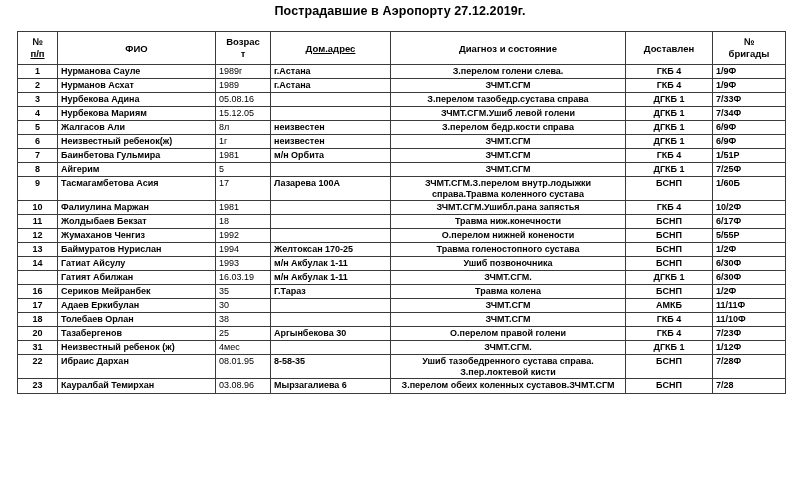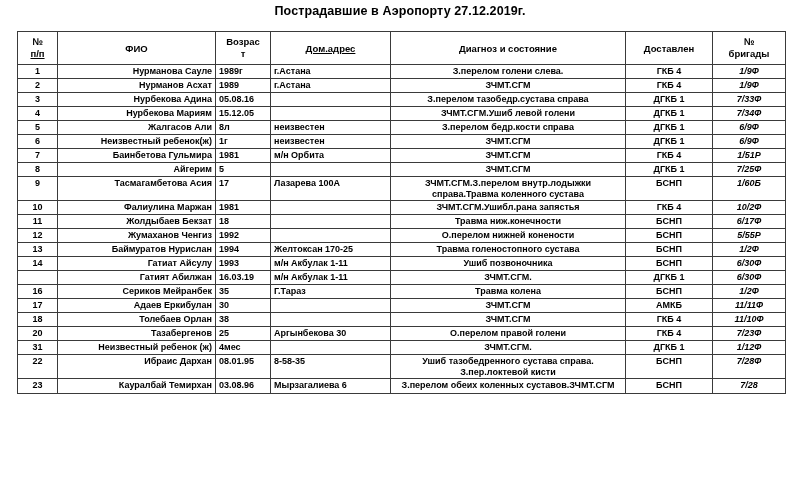"Нурманова Сауле" td.col-name { text-align: right -> left }
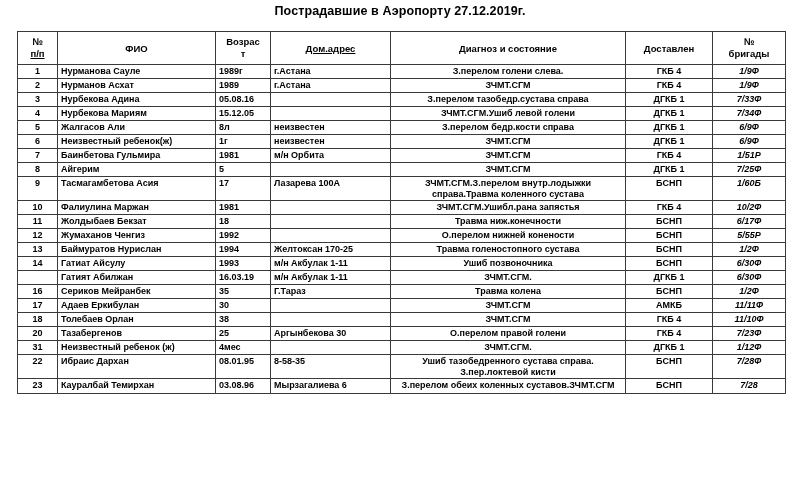"1989г" td.col-age { font-weight: bold -> normal }
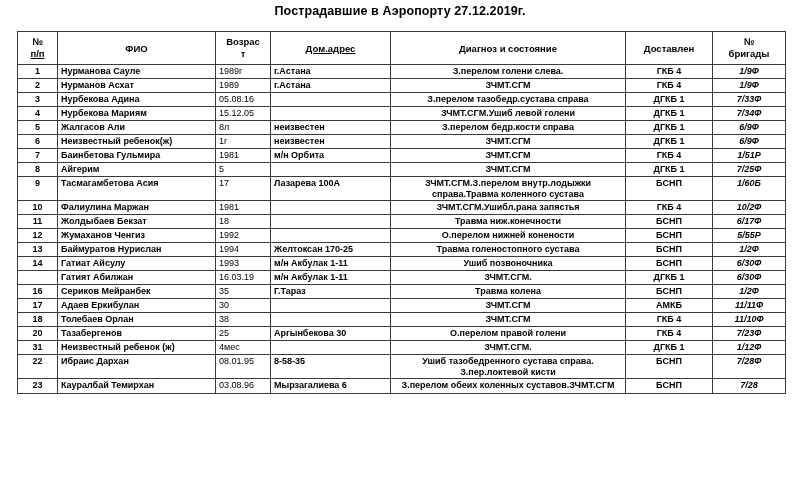"1/9Ф" td.col-brig { font-style: italic -> none; text-align: center -> left }
